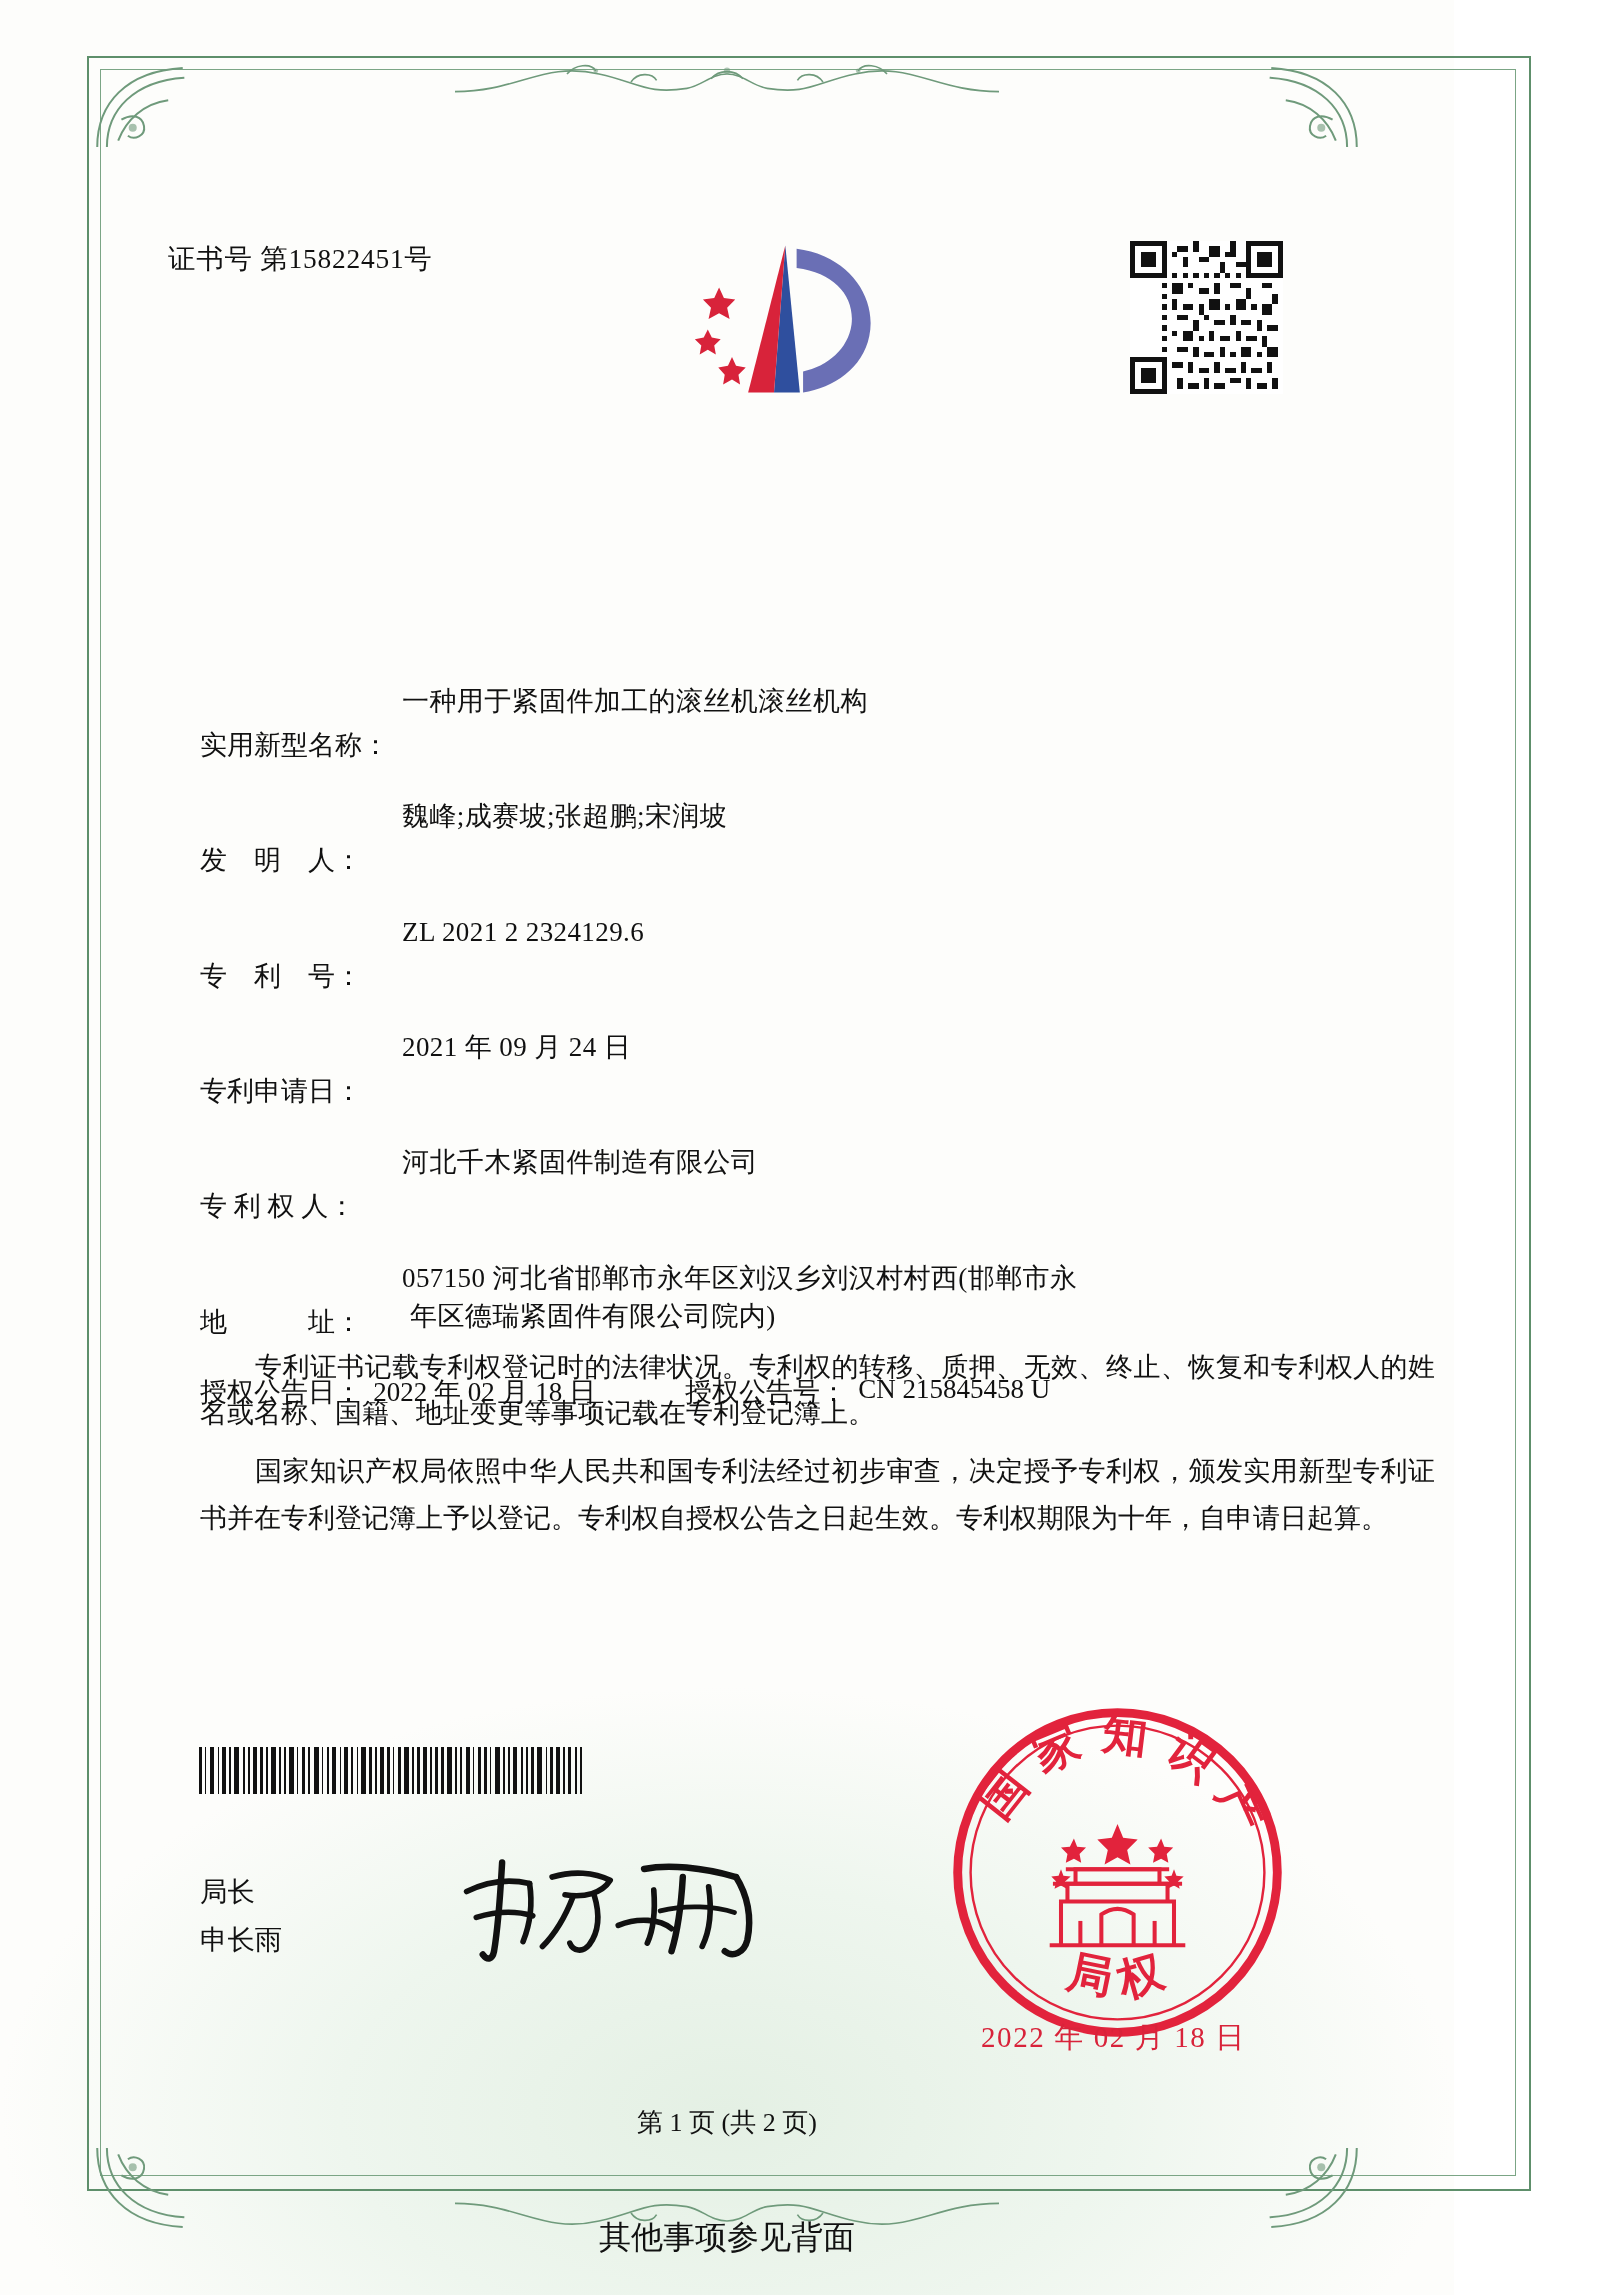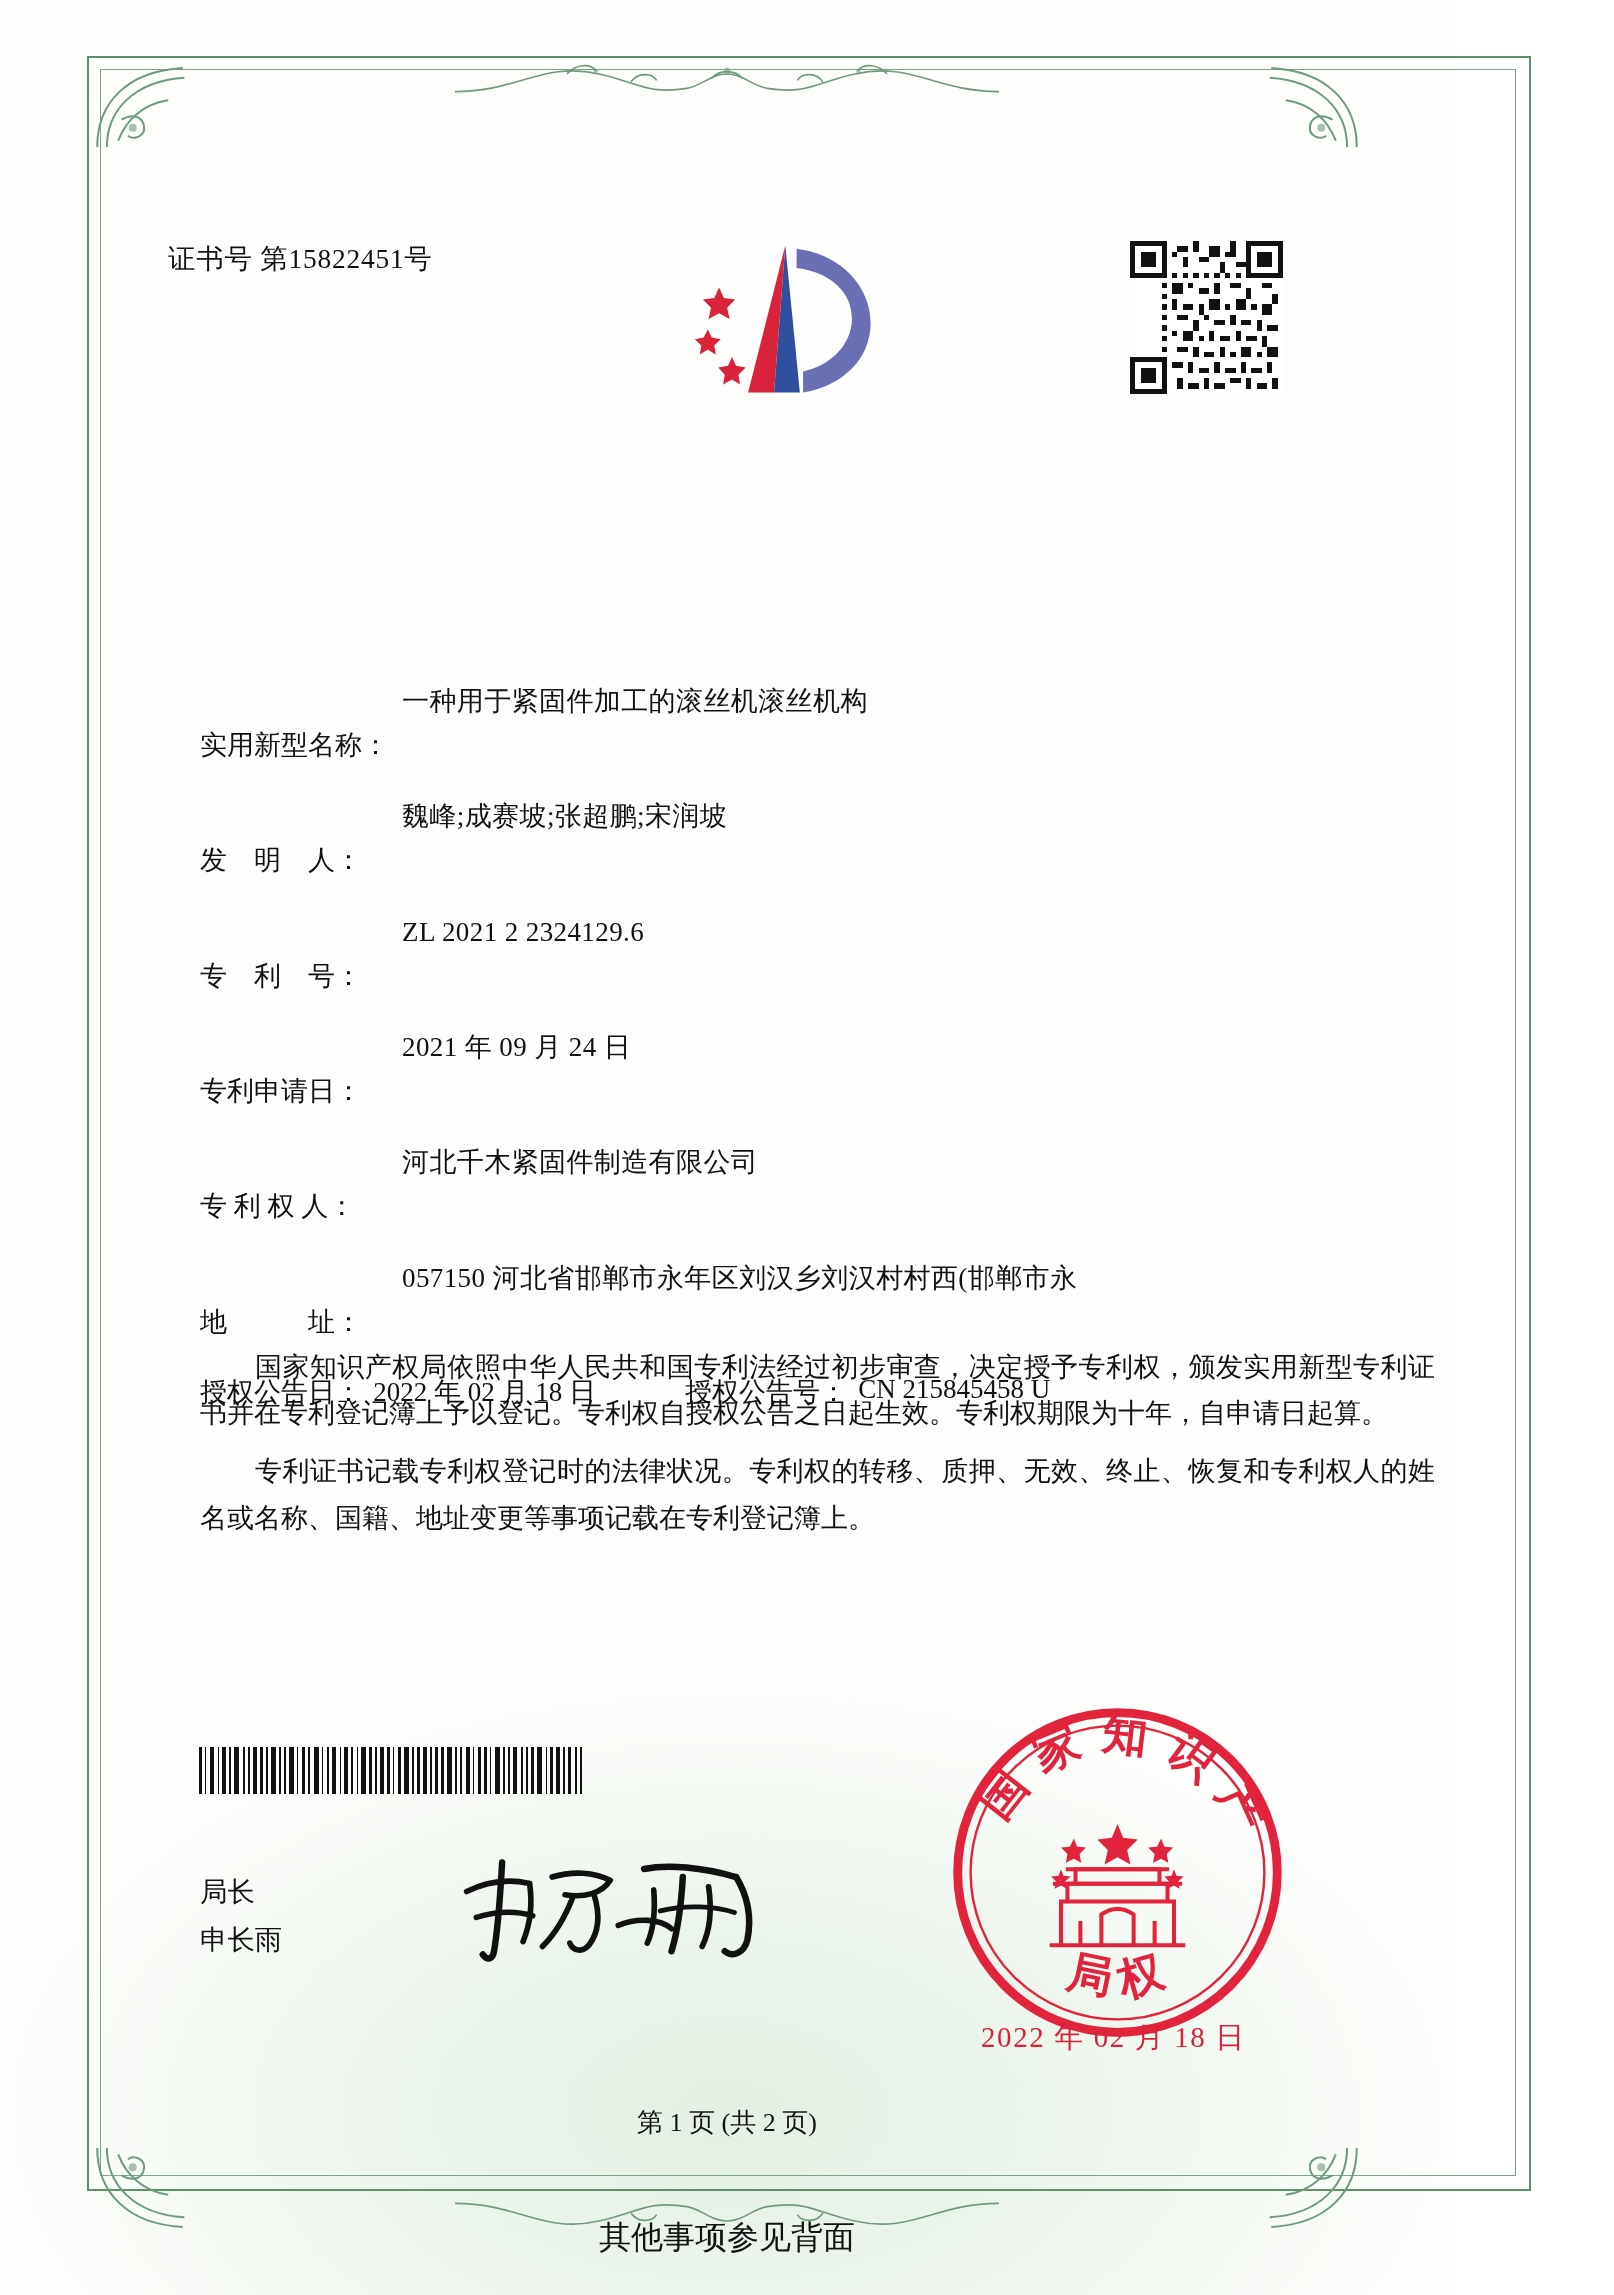"年区德瑞紧固件有限公司院内)" span.second-line { html: none -> <span>年区德瑞紧固件有限公司院内)</span> }
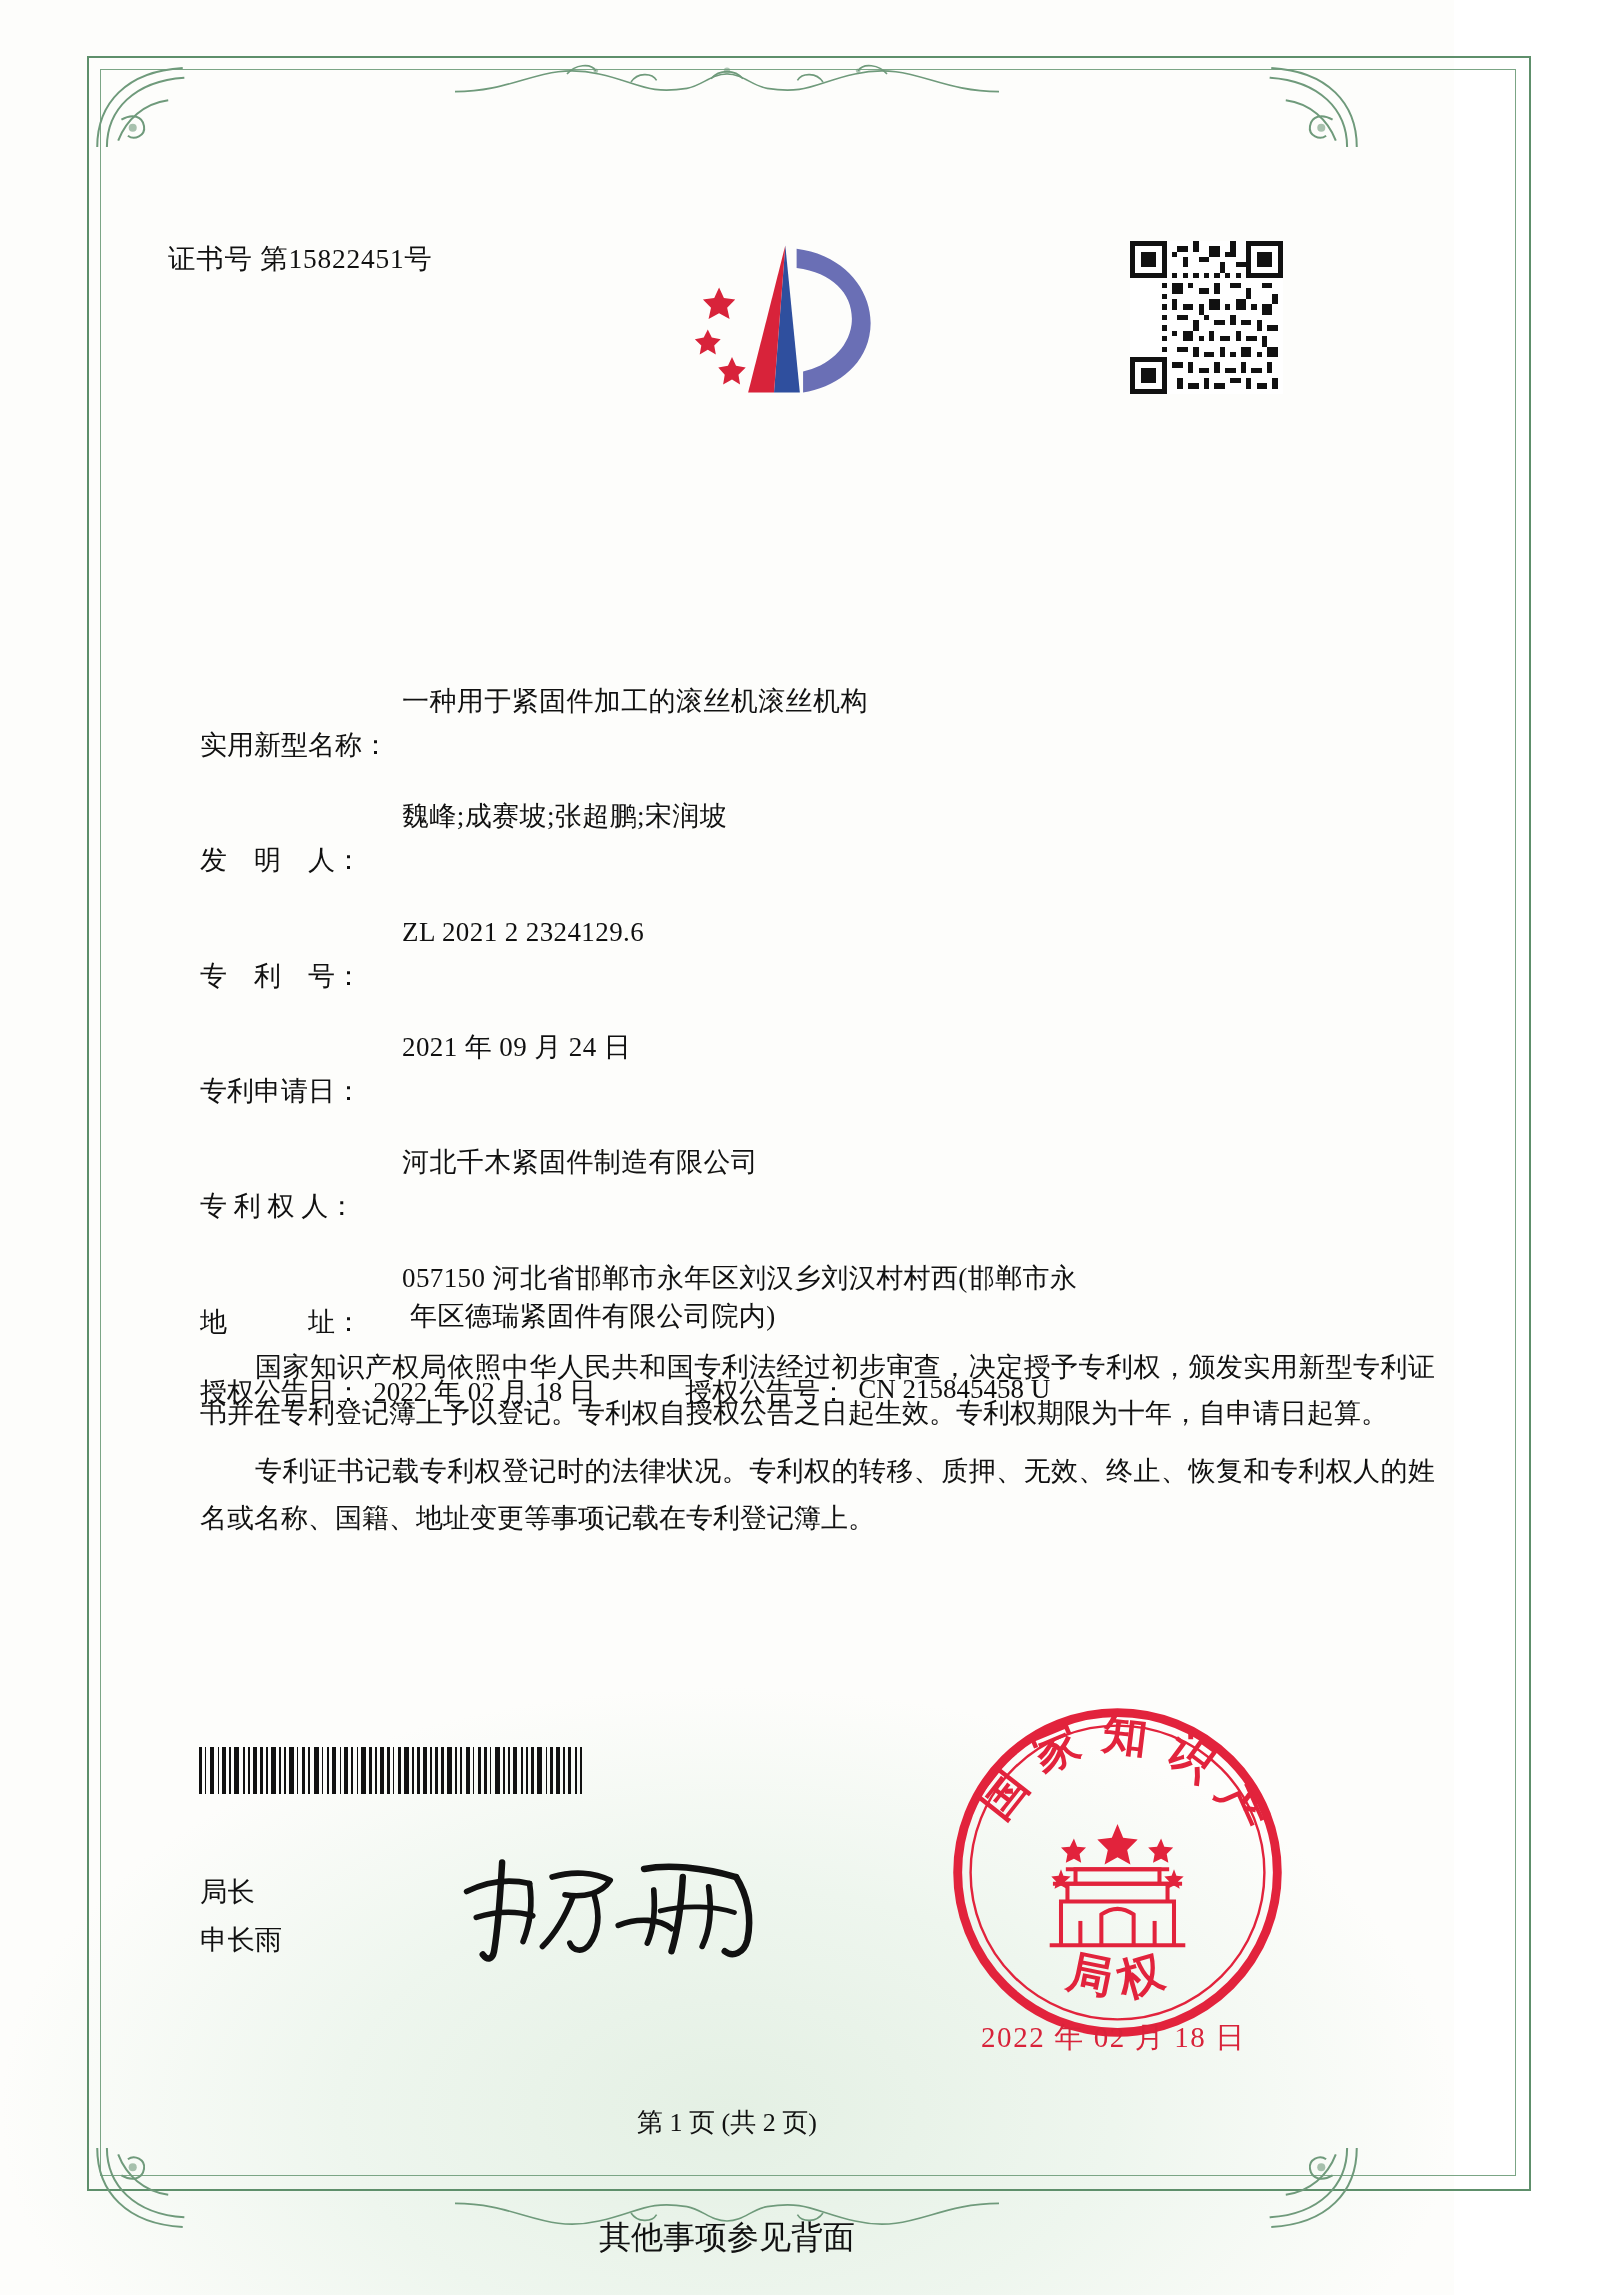"国家知识产权局依照中华人民共和国专利法经过初步审查，决定授予专利权，颁发实用新型" p { order: before "专利证书记载专利权登记时的法律状况。专利权的转移、质押、无效、终止、恢复和专利权" -> after "专利证书记载专利权登记时的法律状况。专利权的转移、质押、无效、终止、恢复和专利权" }
